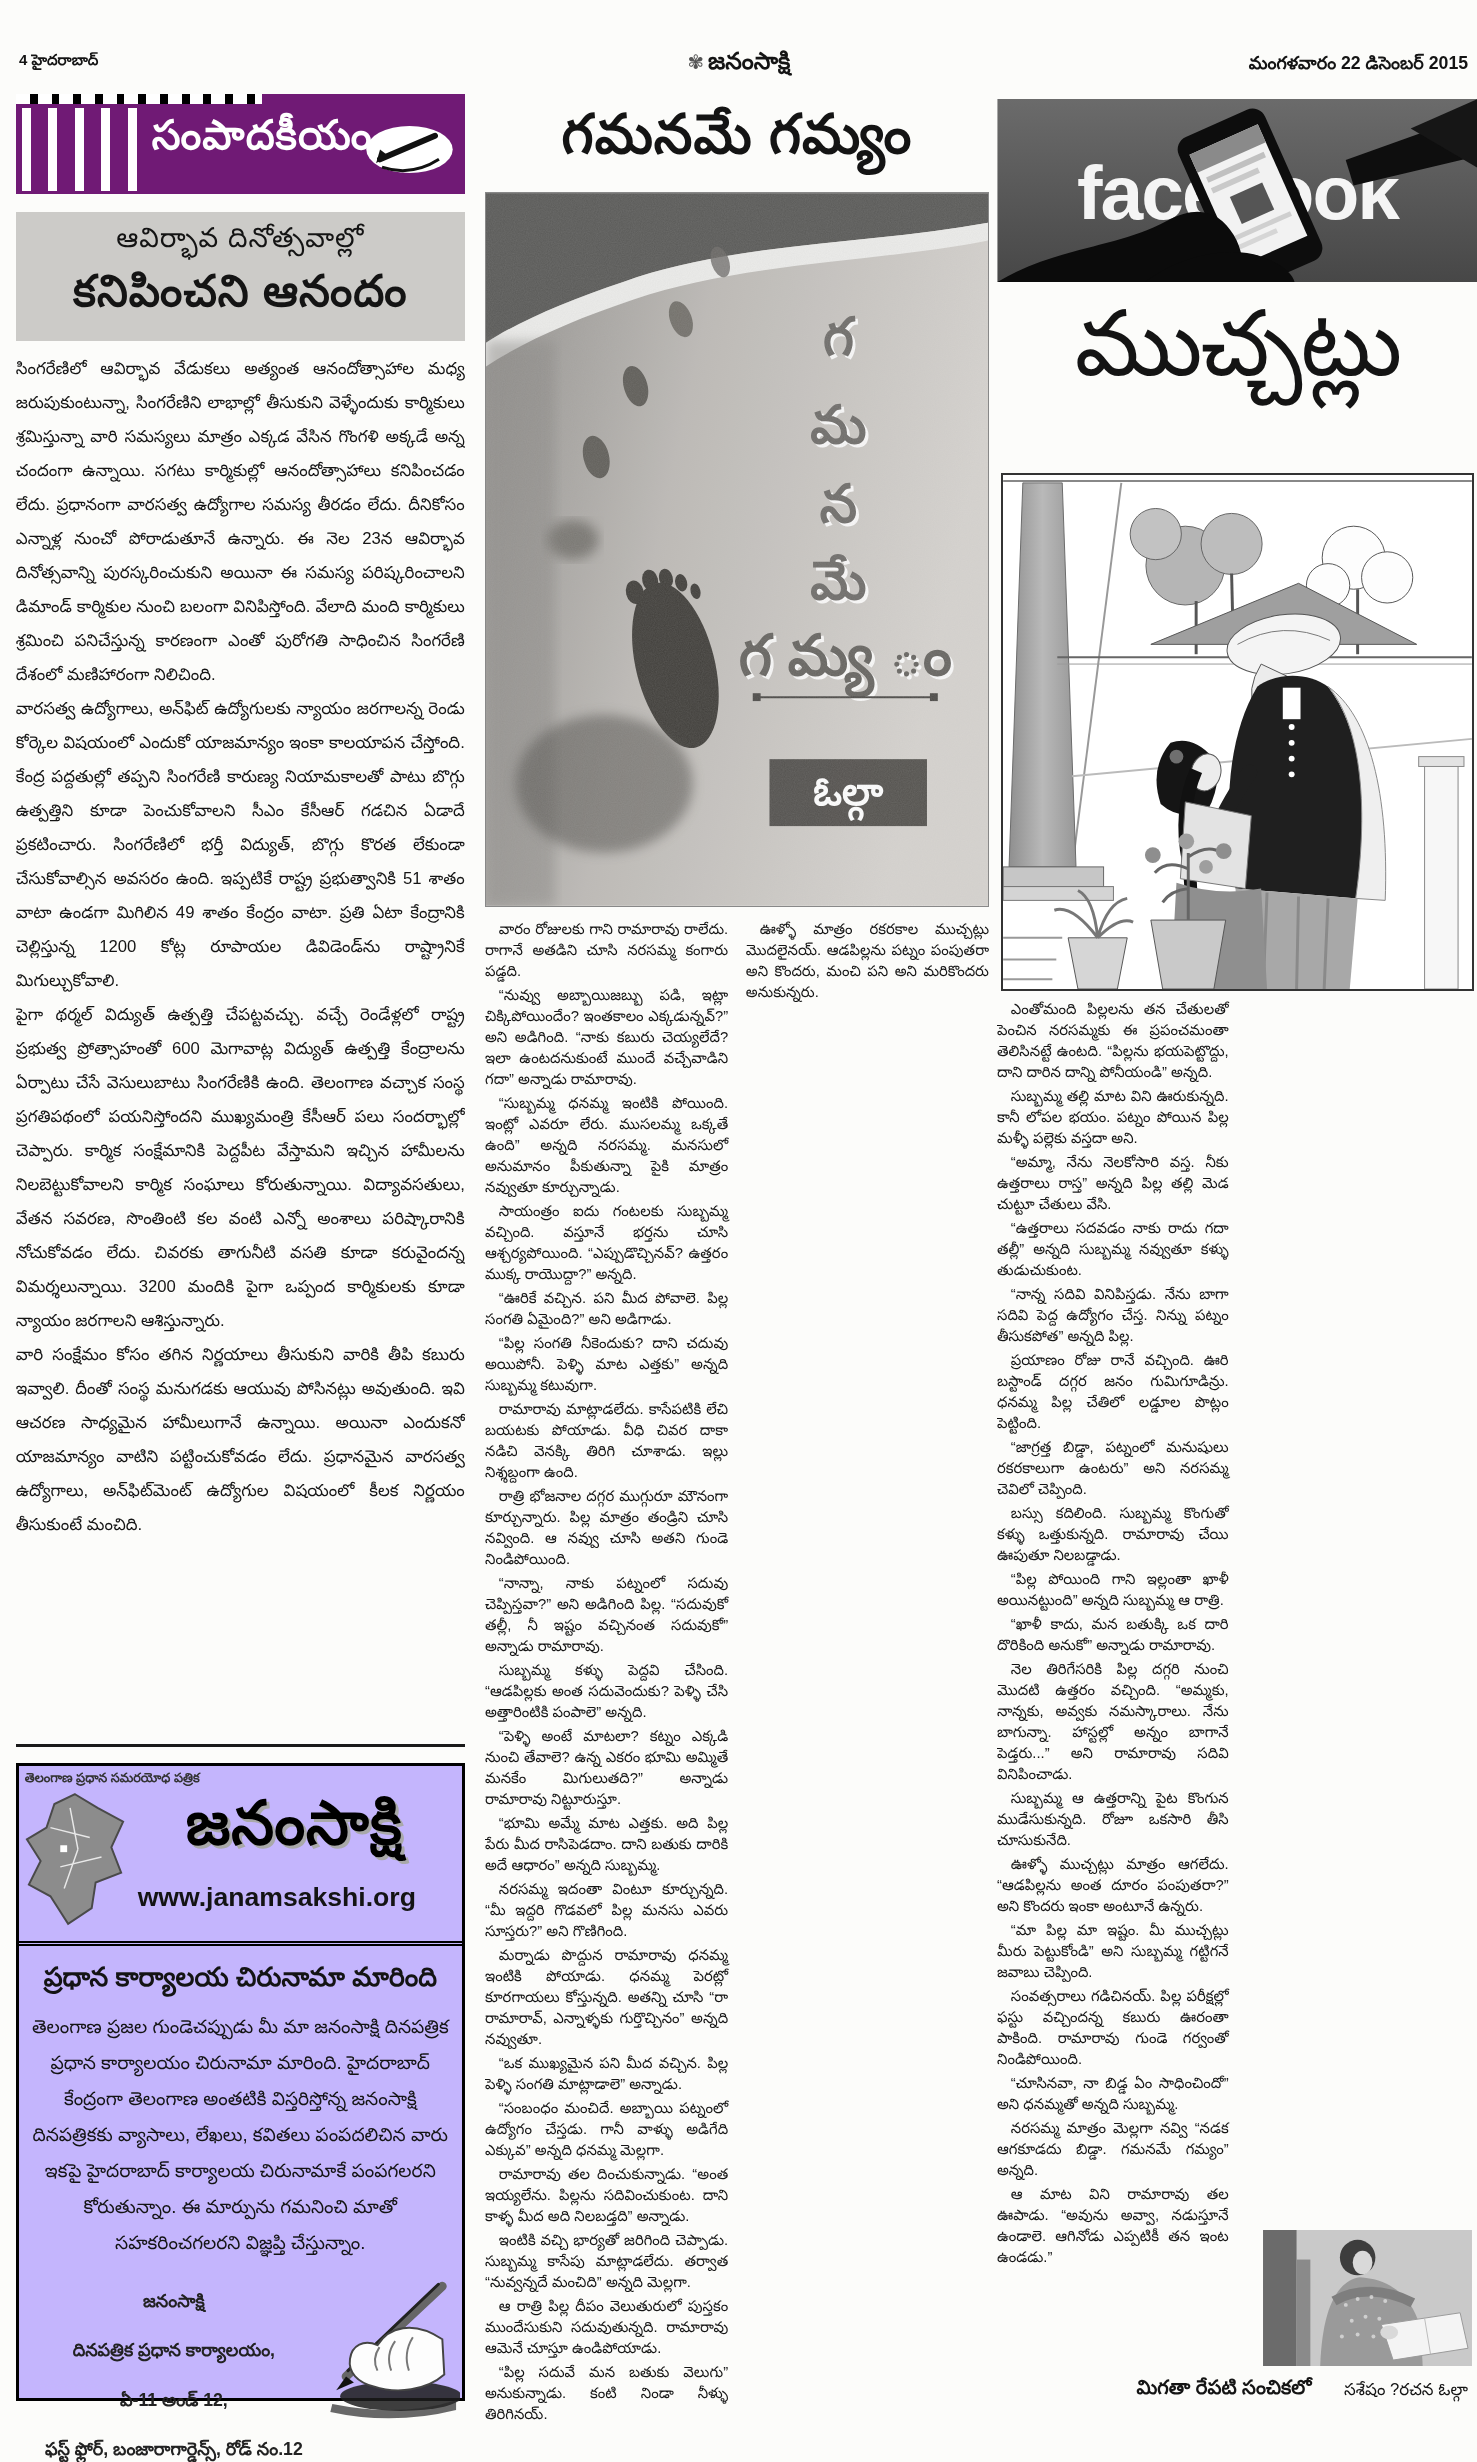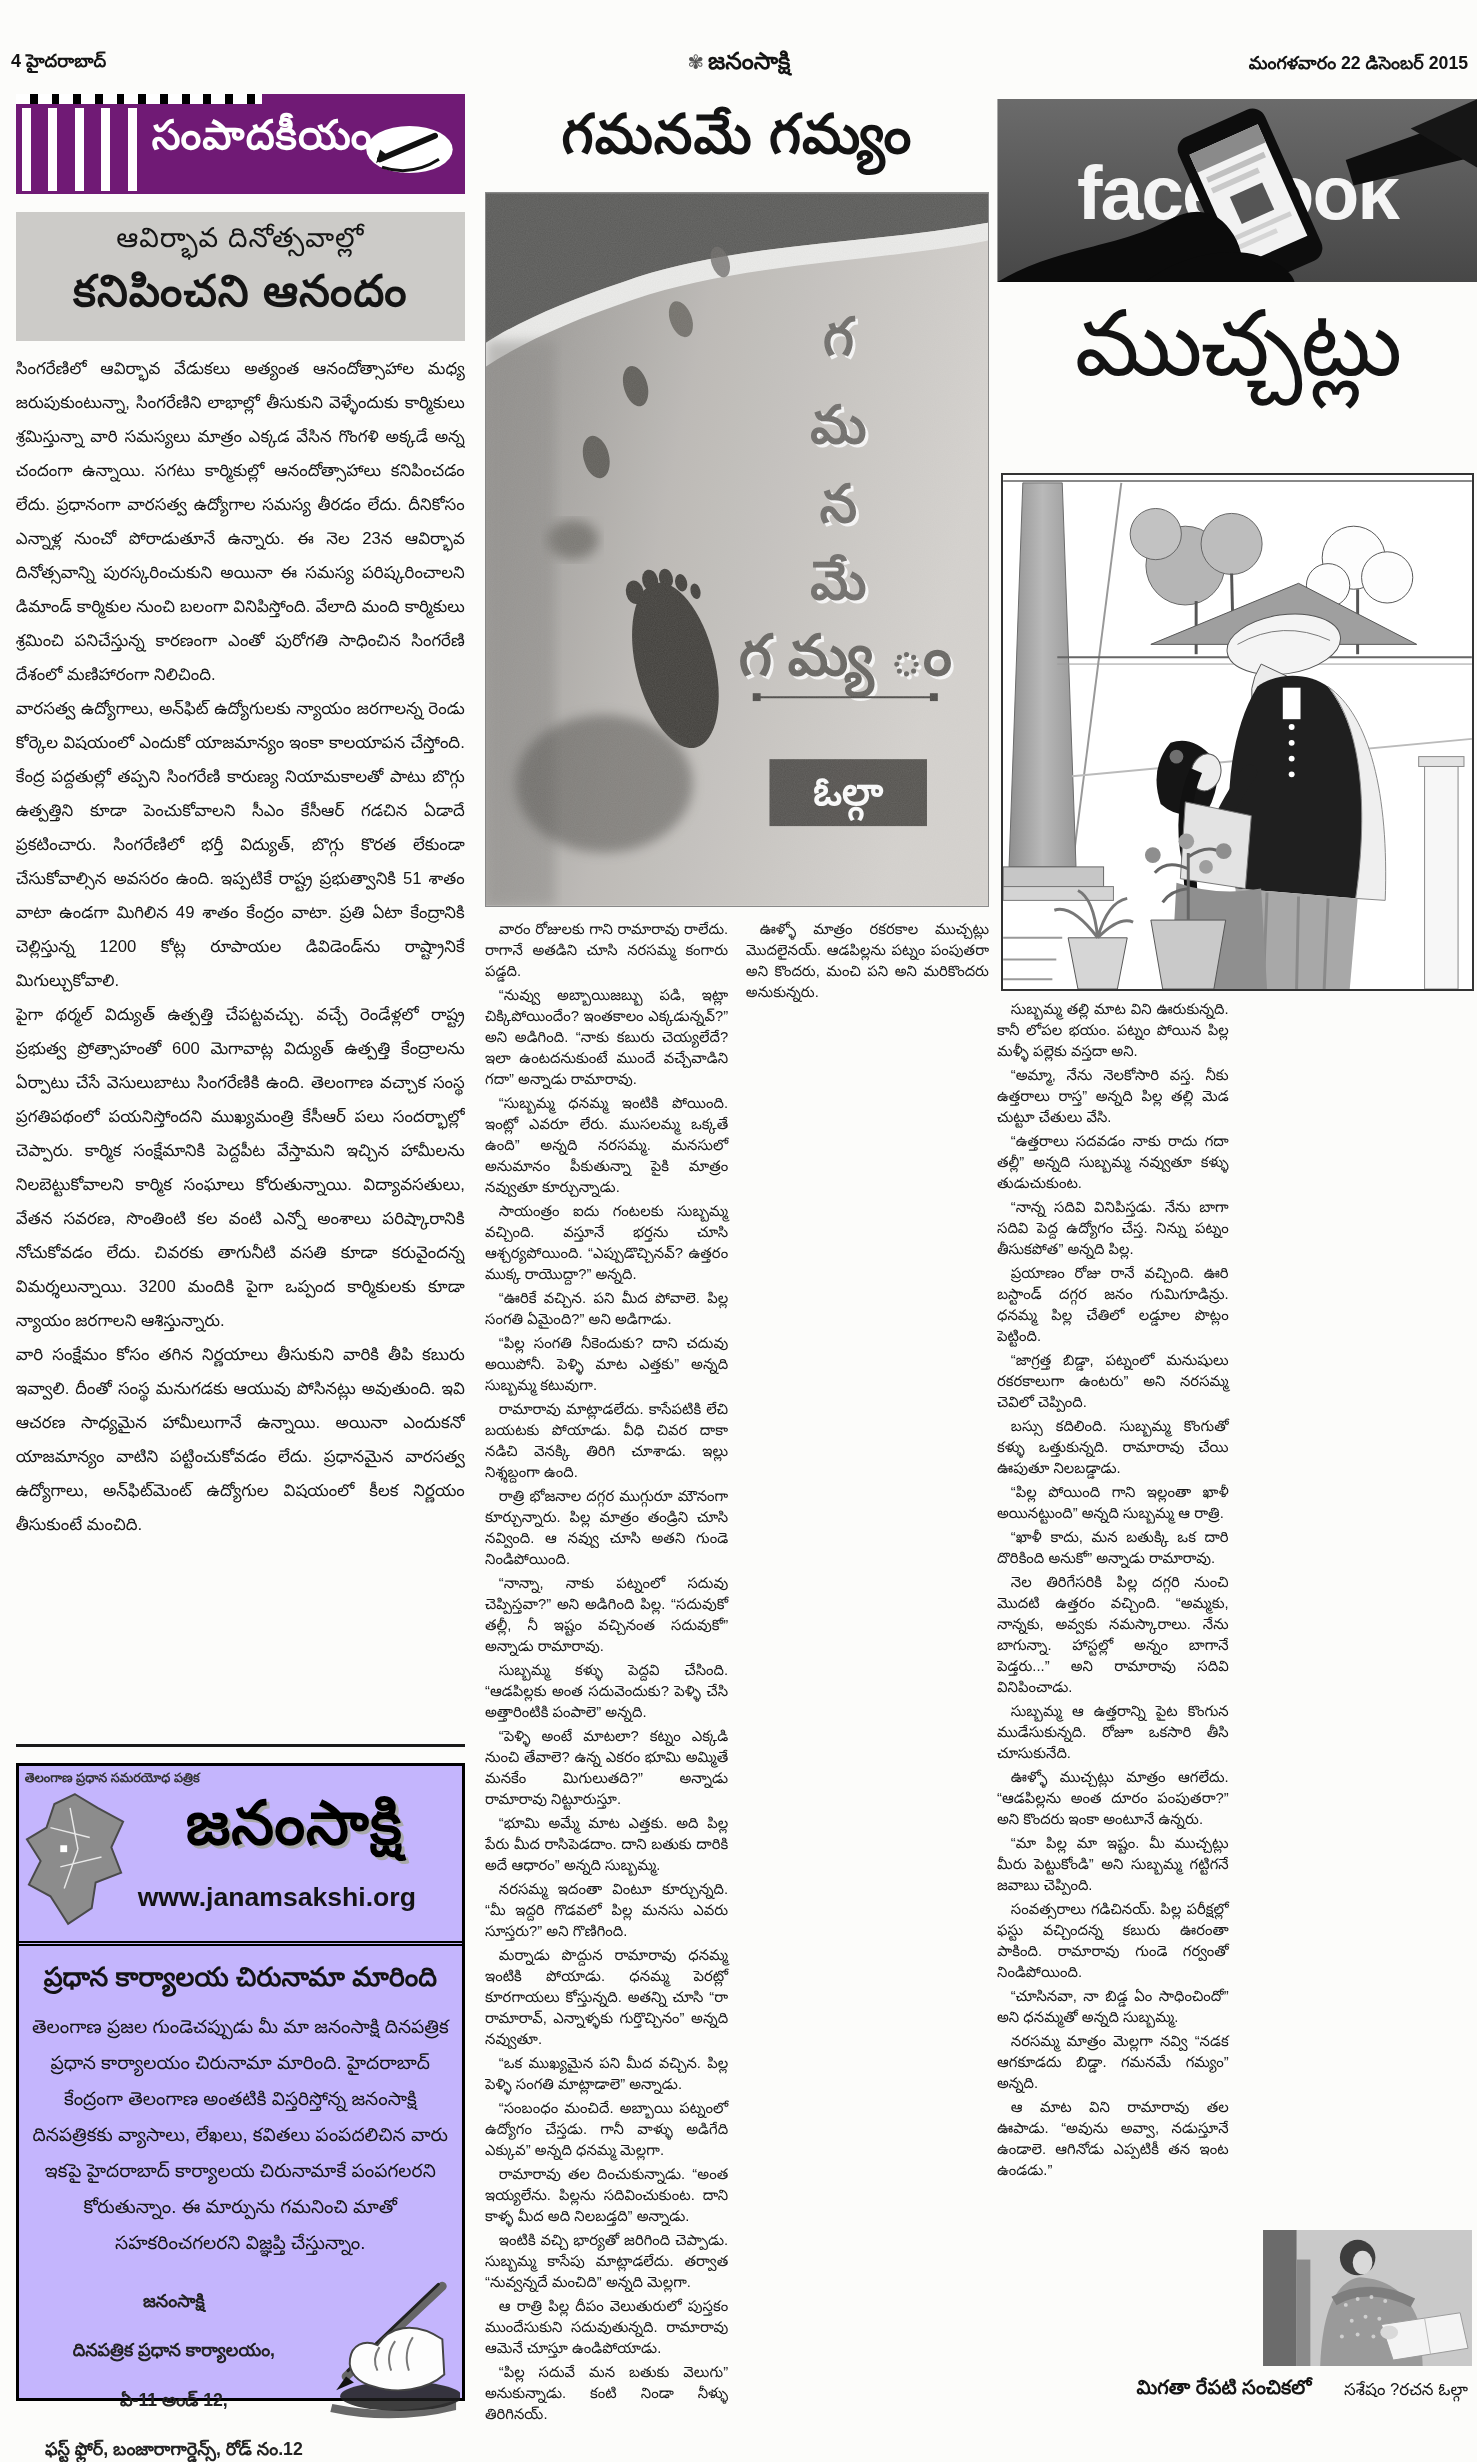"4 హైదరాబాద్" .hdr-left { font-size: 18px -> 15px; left: 11px -> 19px }
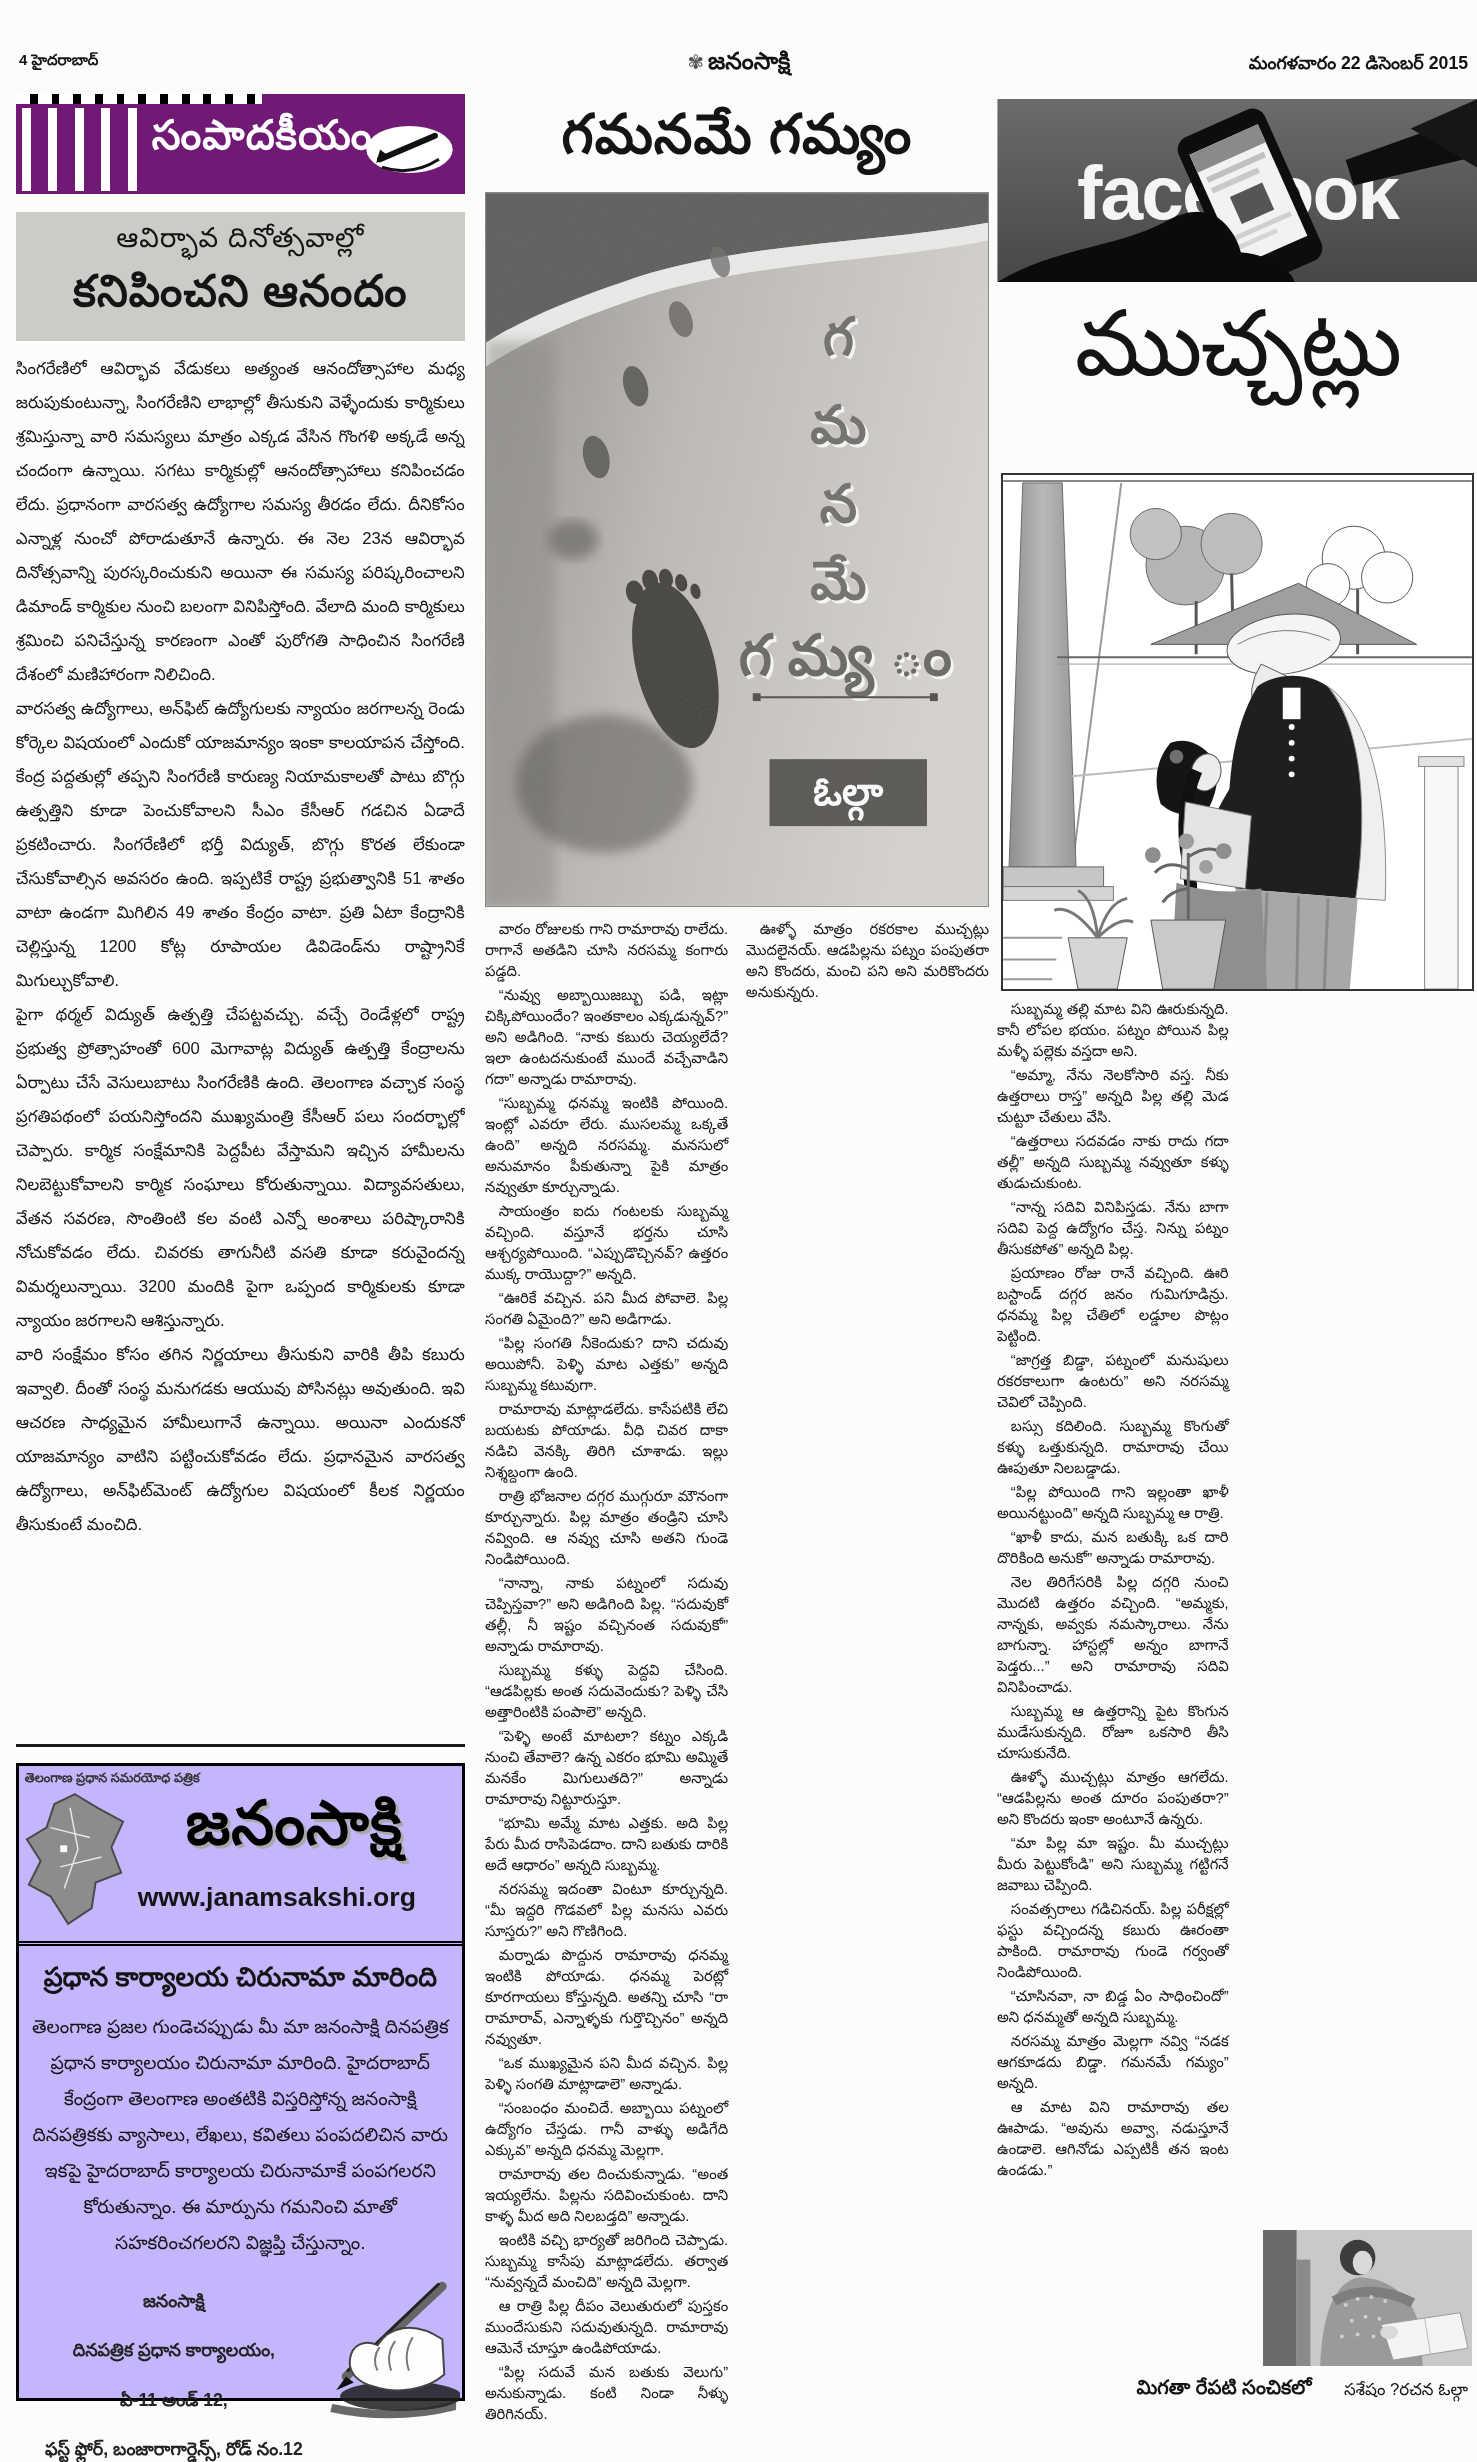"ఎంతోమంది పిల్లలను తన చేతులతో పెంచిన" p { html: none -> <p>ఎంతోమంది పిల్లలను తన చేతులతో పెంచిన నరసమ్మకు ఈ ప్రపంచమంతా తెలిసినట్టే ఉంటది. “పిల్లను భయపెట్టొద్దు, దాని దారిన దాన్ని పోనీయండి” అన్నది.</p> }
